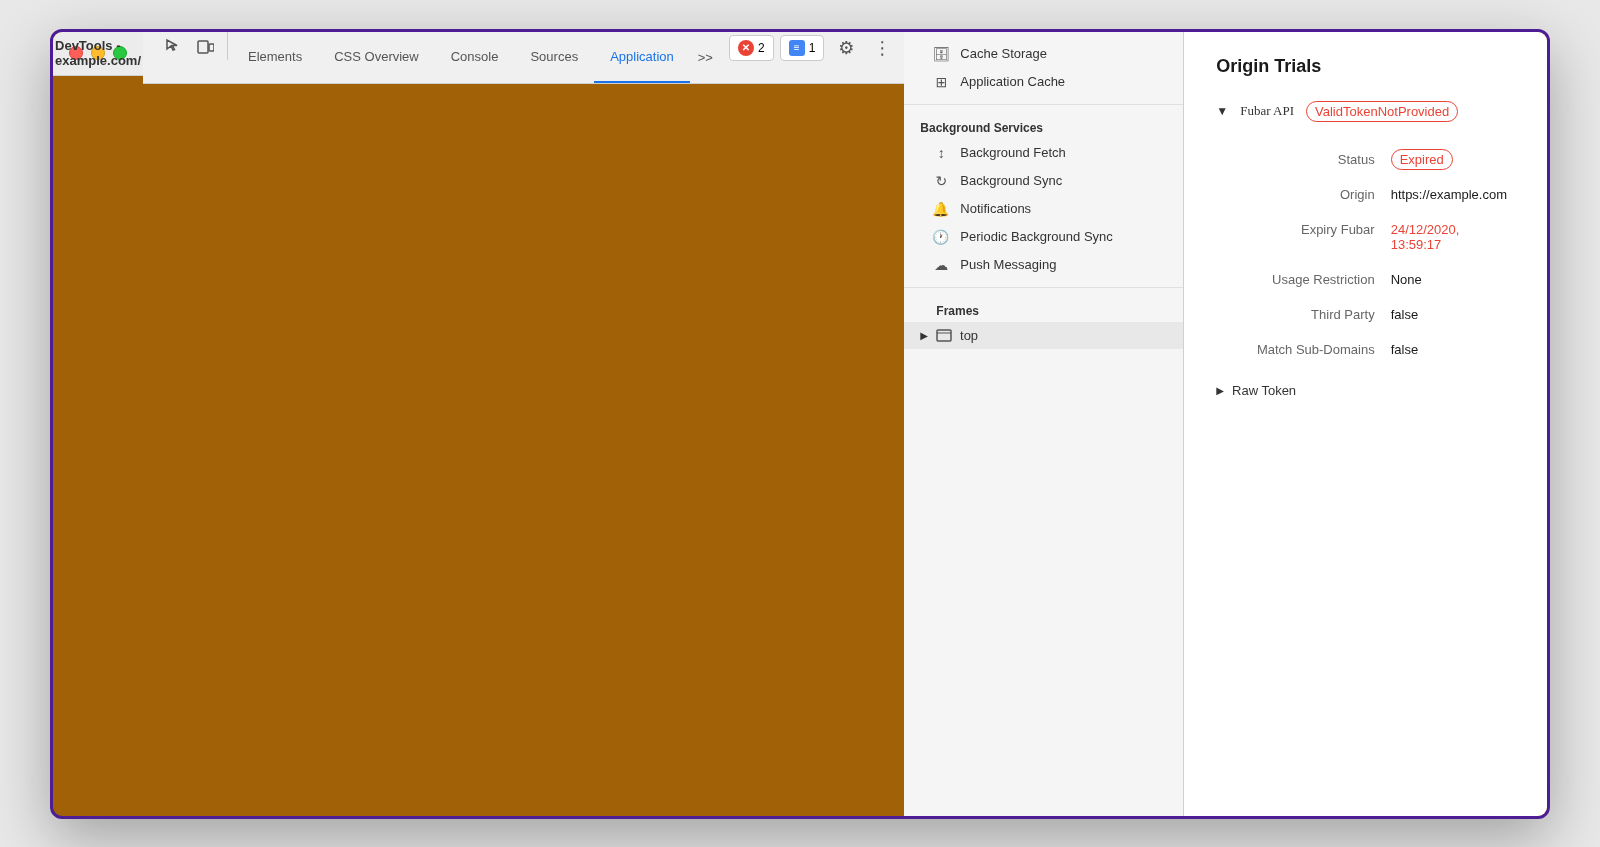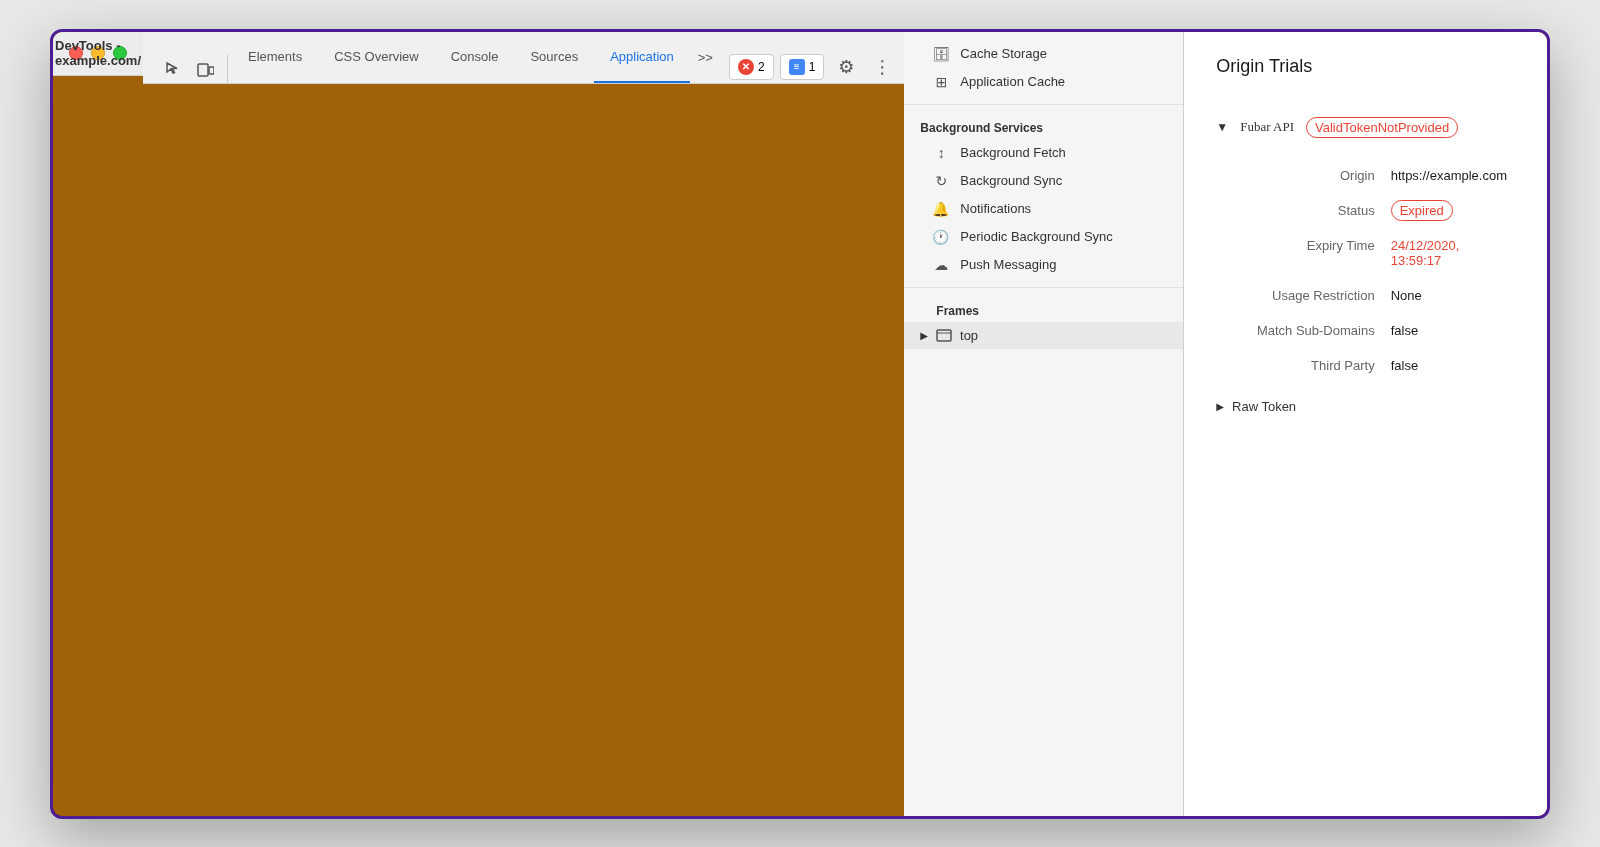"Elements" .toolbar { align-items: flex-end -> flex-start }
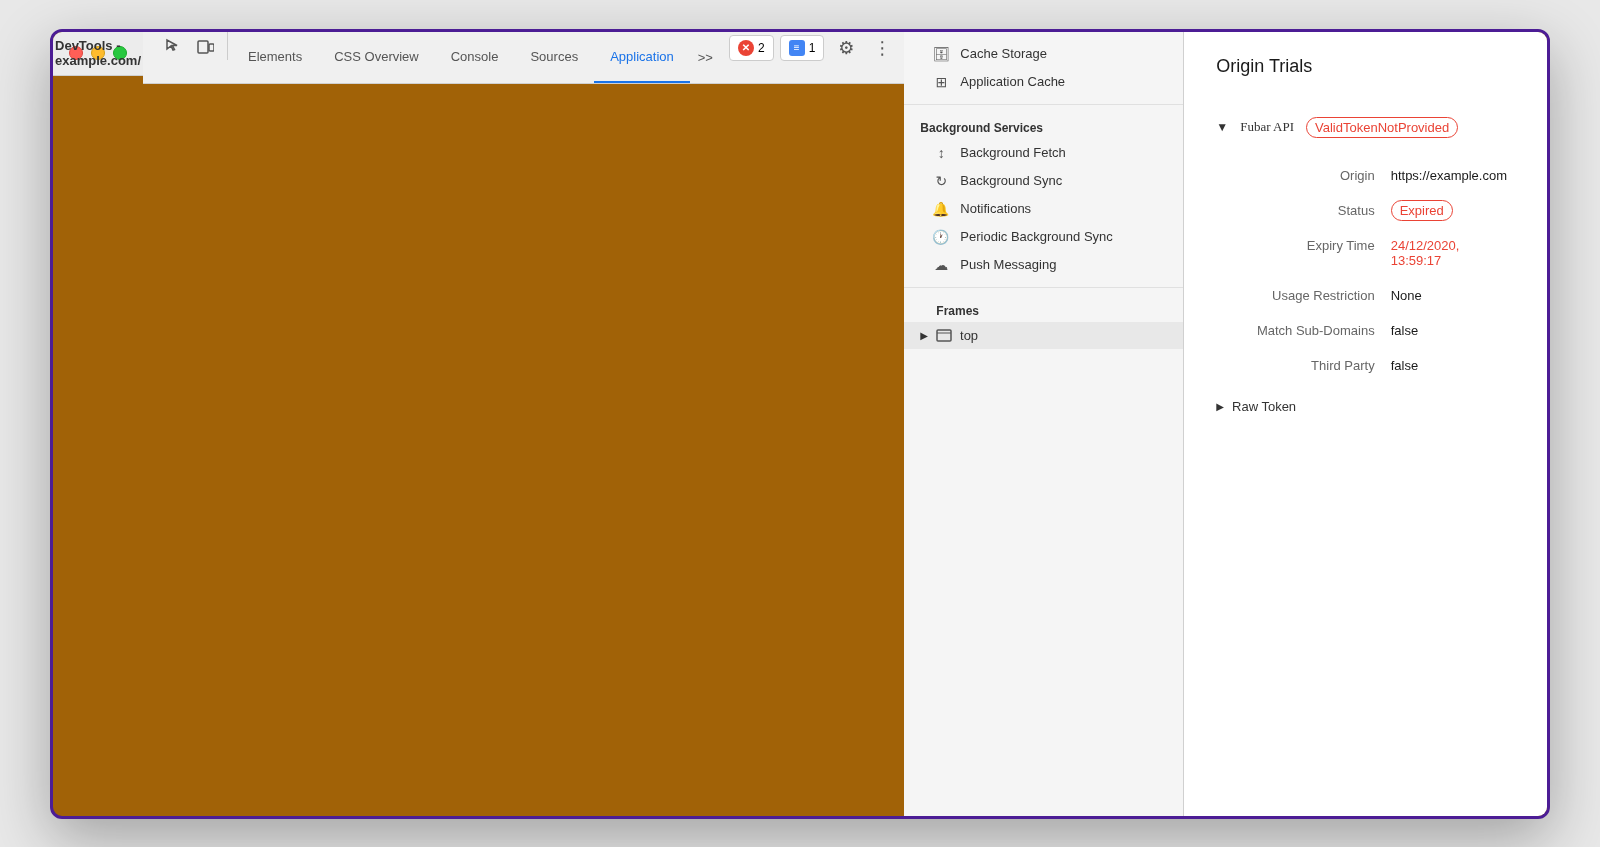"Origin Trials" .panel-title { font-weight: 400 -> 700; margin-bottom: 40px -> 24px }
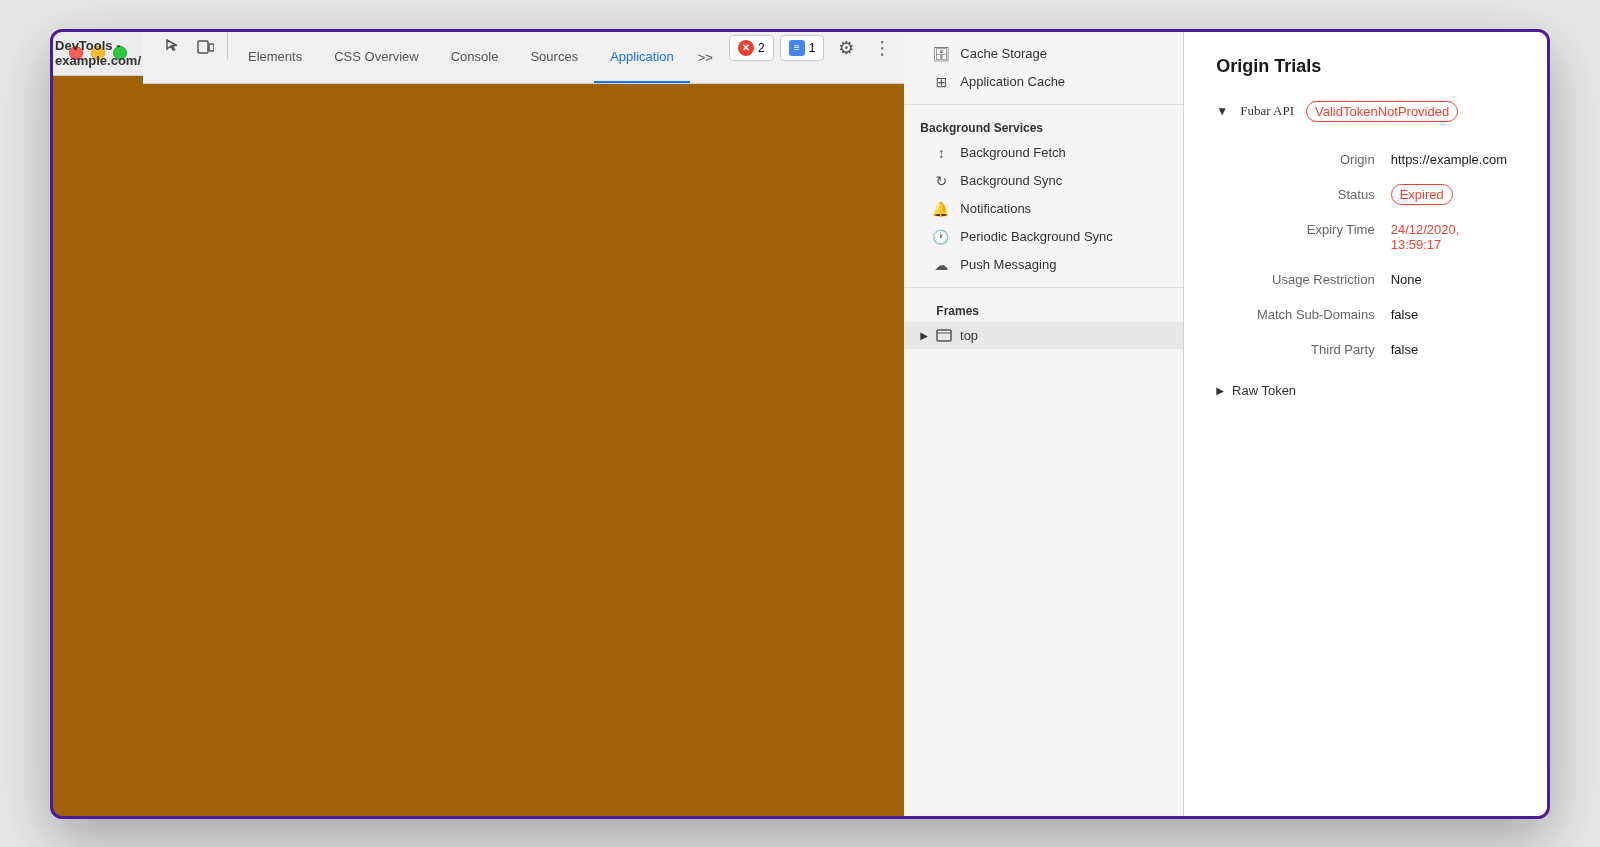"Origin" tr { order: before "Status" -> after "Status" }
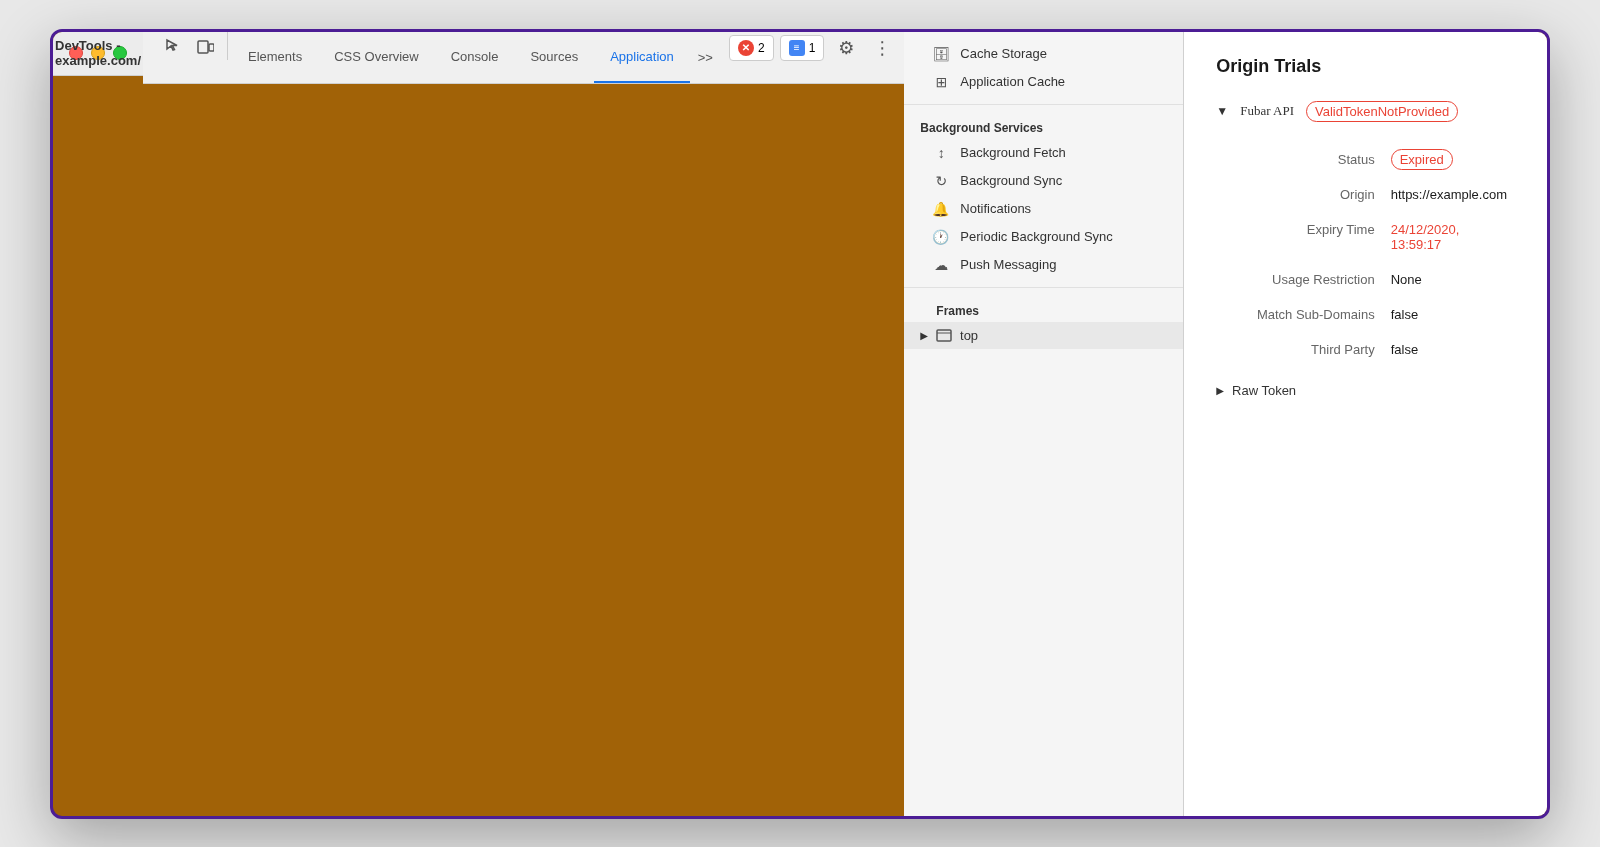"Expiry Time" td.detail-label { text: Time -> Fubar }
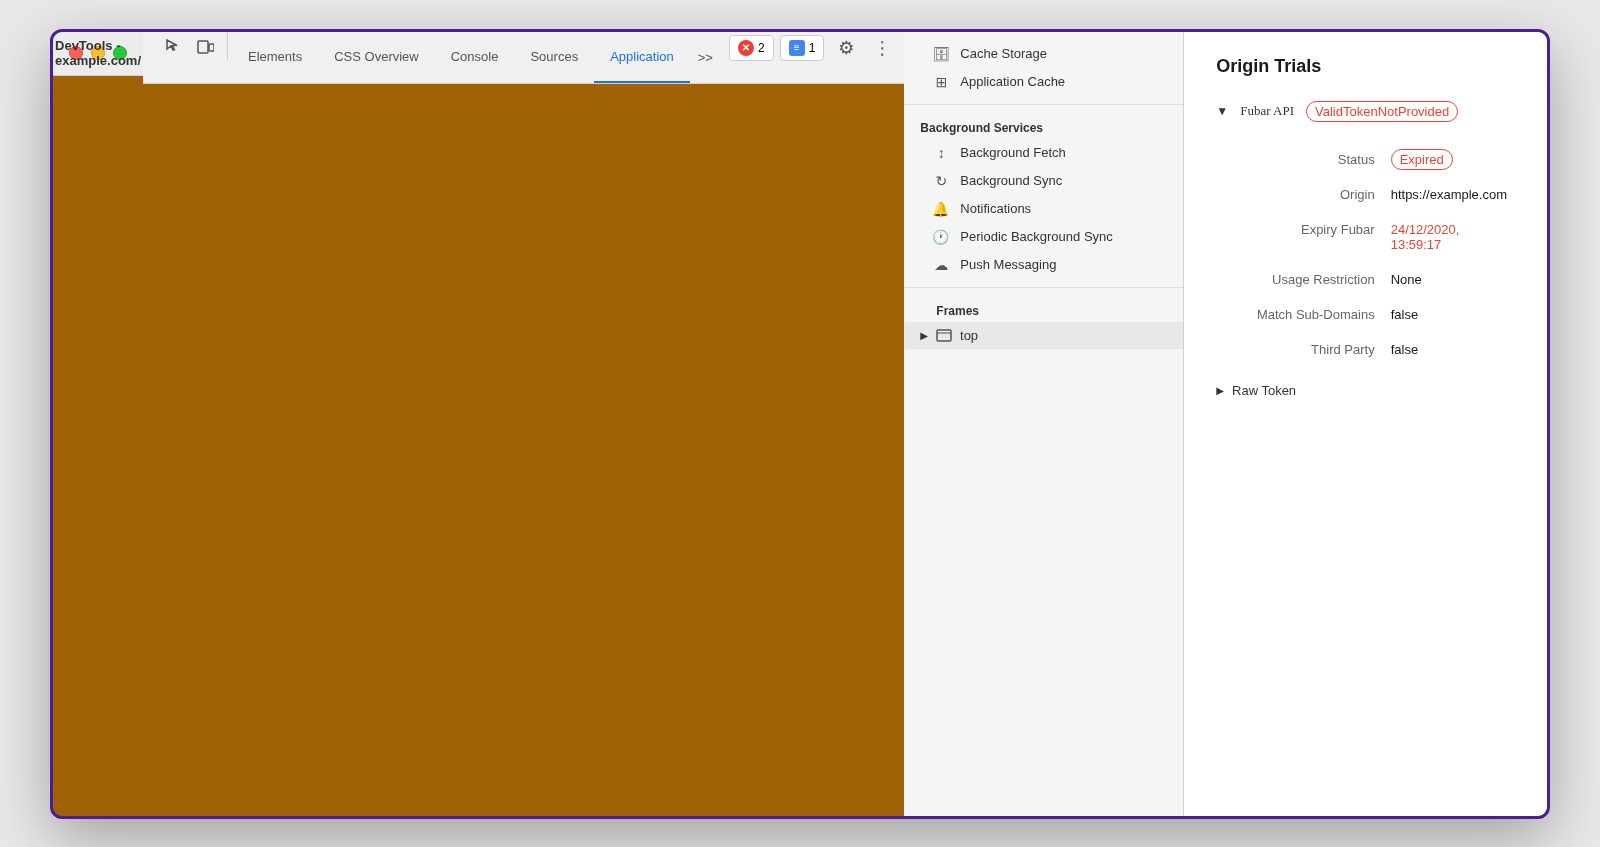"Match Sub-Domains" tr { order: before "Third Party" -> after "Third Party" }
